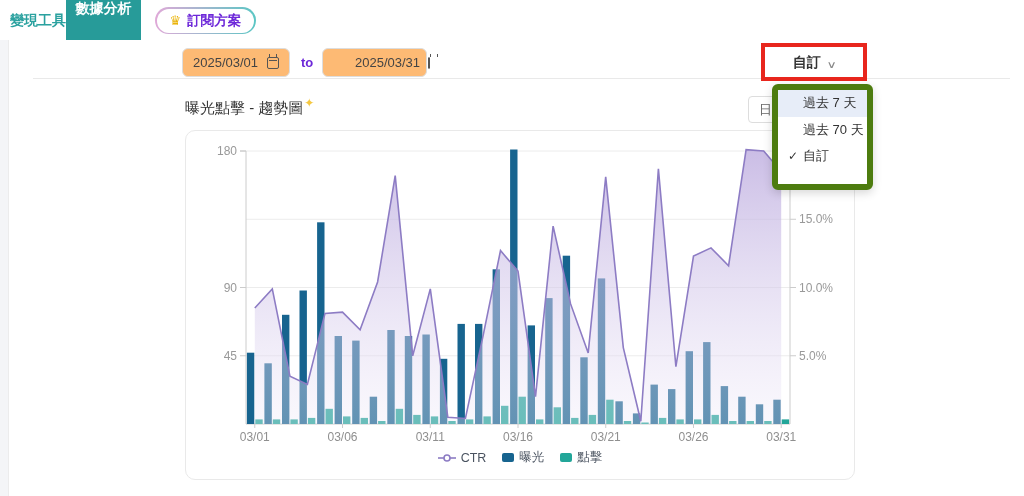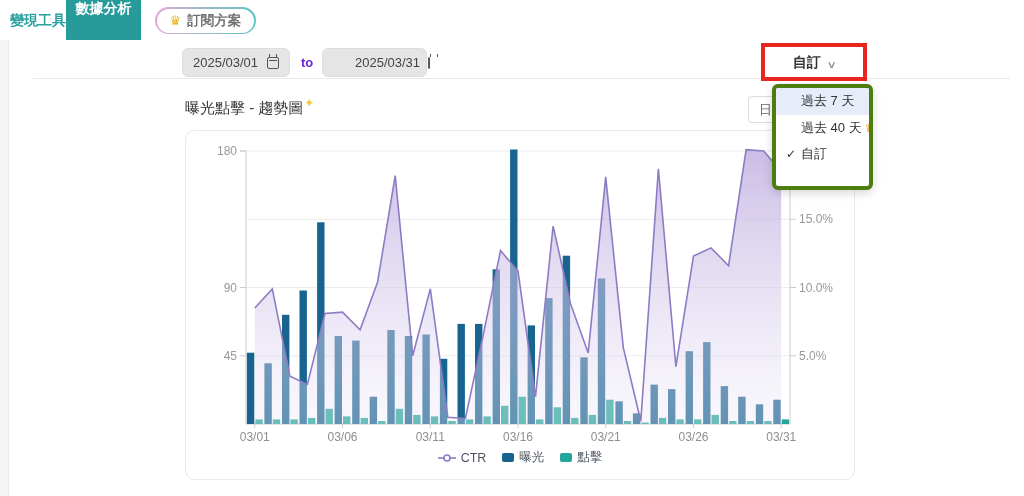"訂閱方案" .pill-label { color: #737373 -> #6d28d9 }
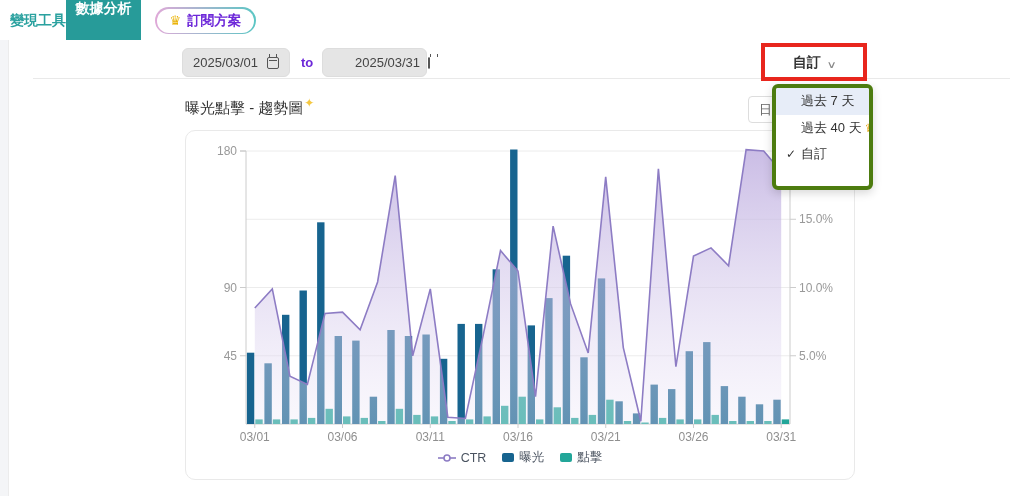"2025/03/01" .date-input { background: #e5e5e5 -> #fdba74 }
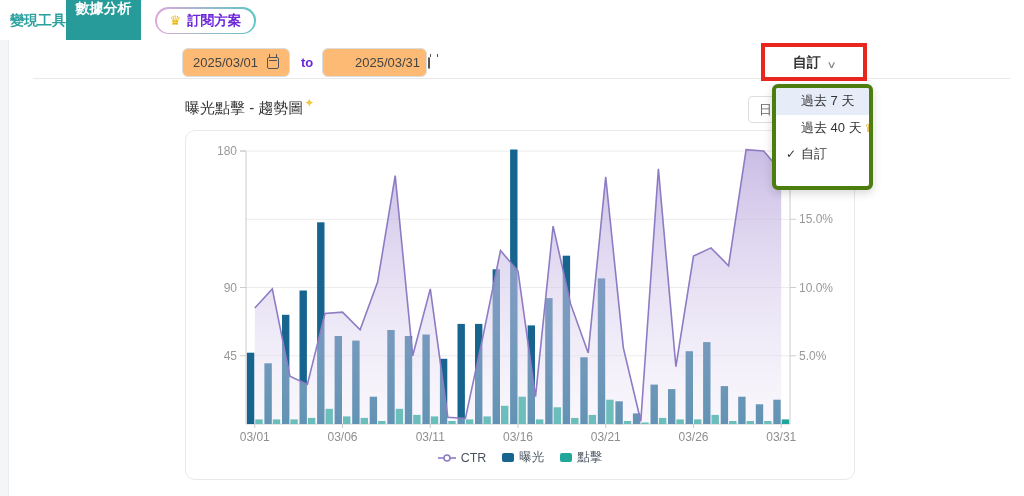"過去 7 天" .menu { border: 4px solid #4d7c0f -> 6px solid #4d7c0f }
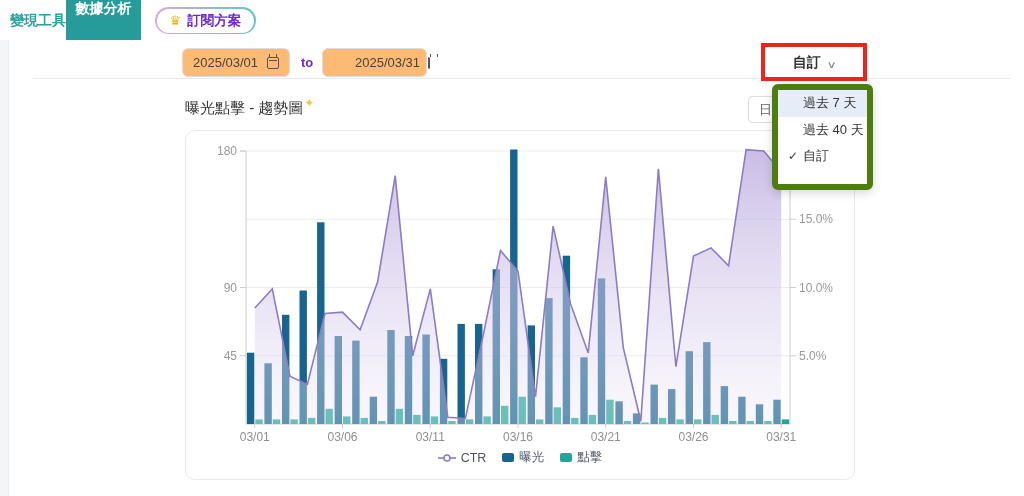"過去 40 天" span { text: 40 -> 70 }
